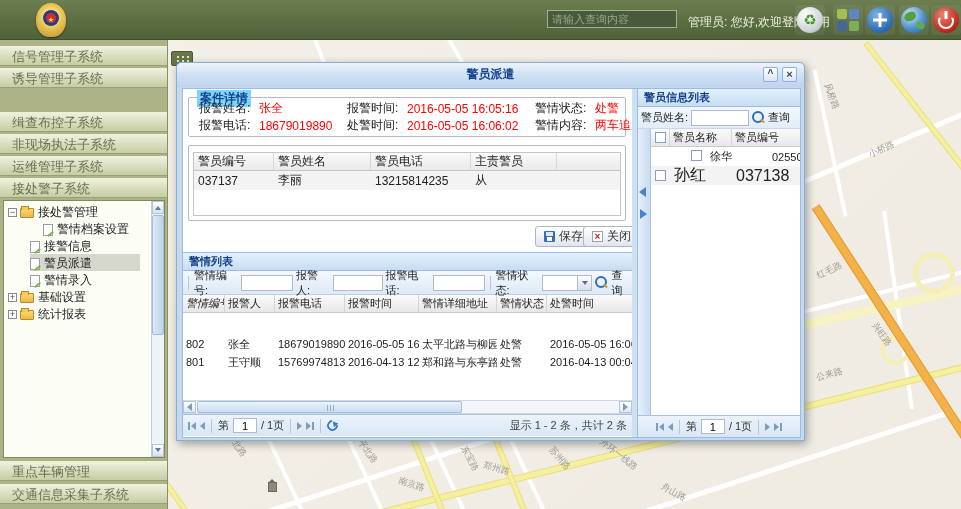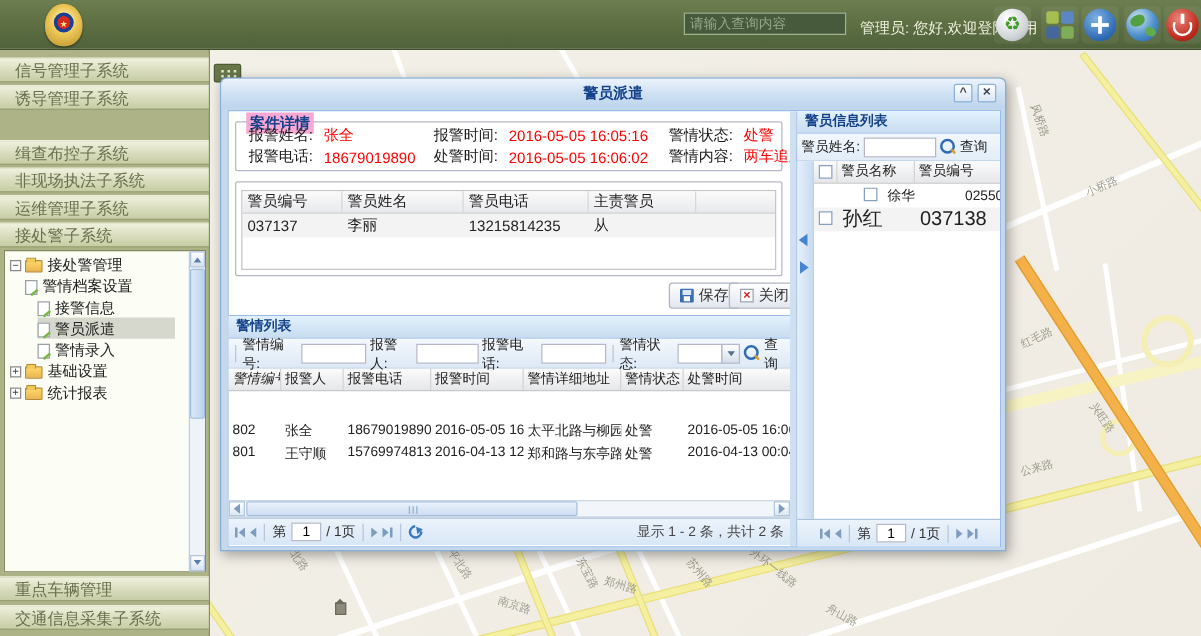"案件详情" .fs-legend { background: #f9a8d4 -> #7dd3fc }
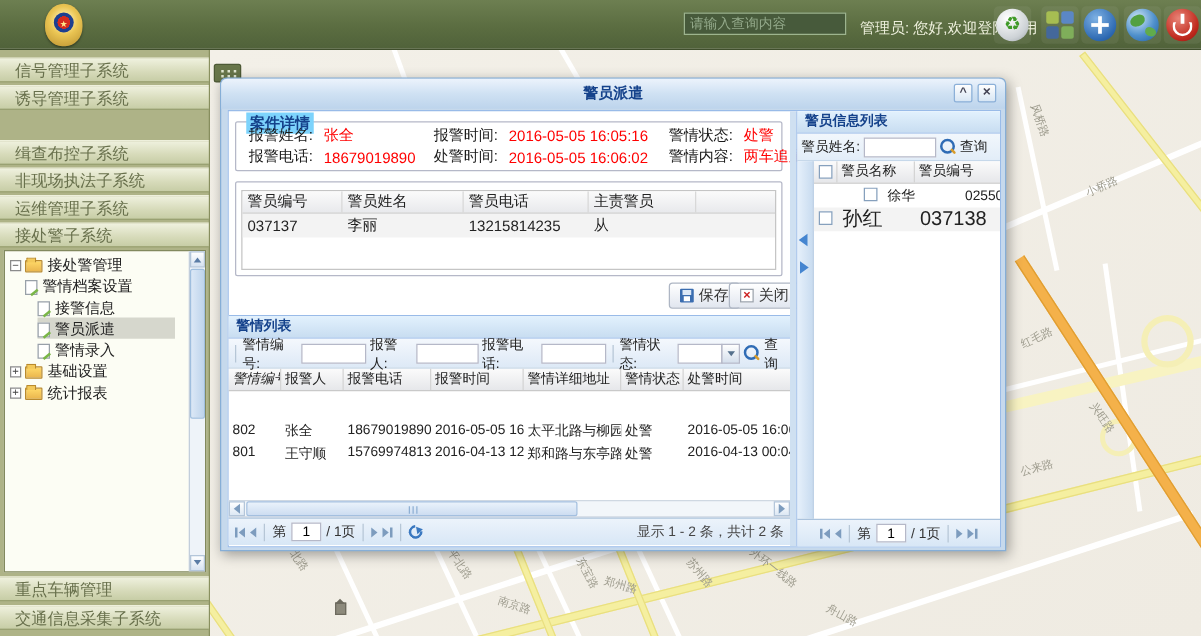"警情档案设置" div.tree-row { left: 16px -> 39px }
